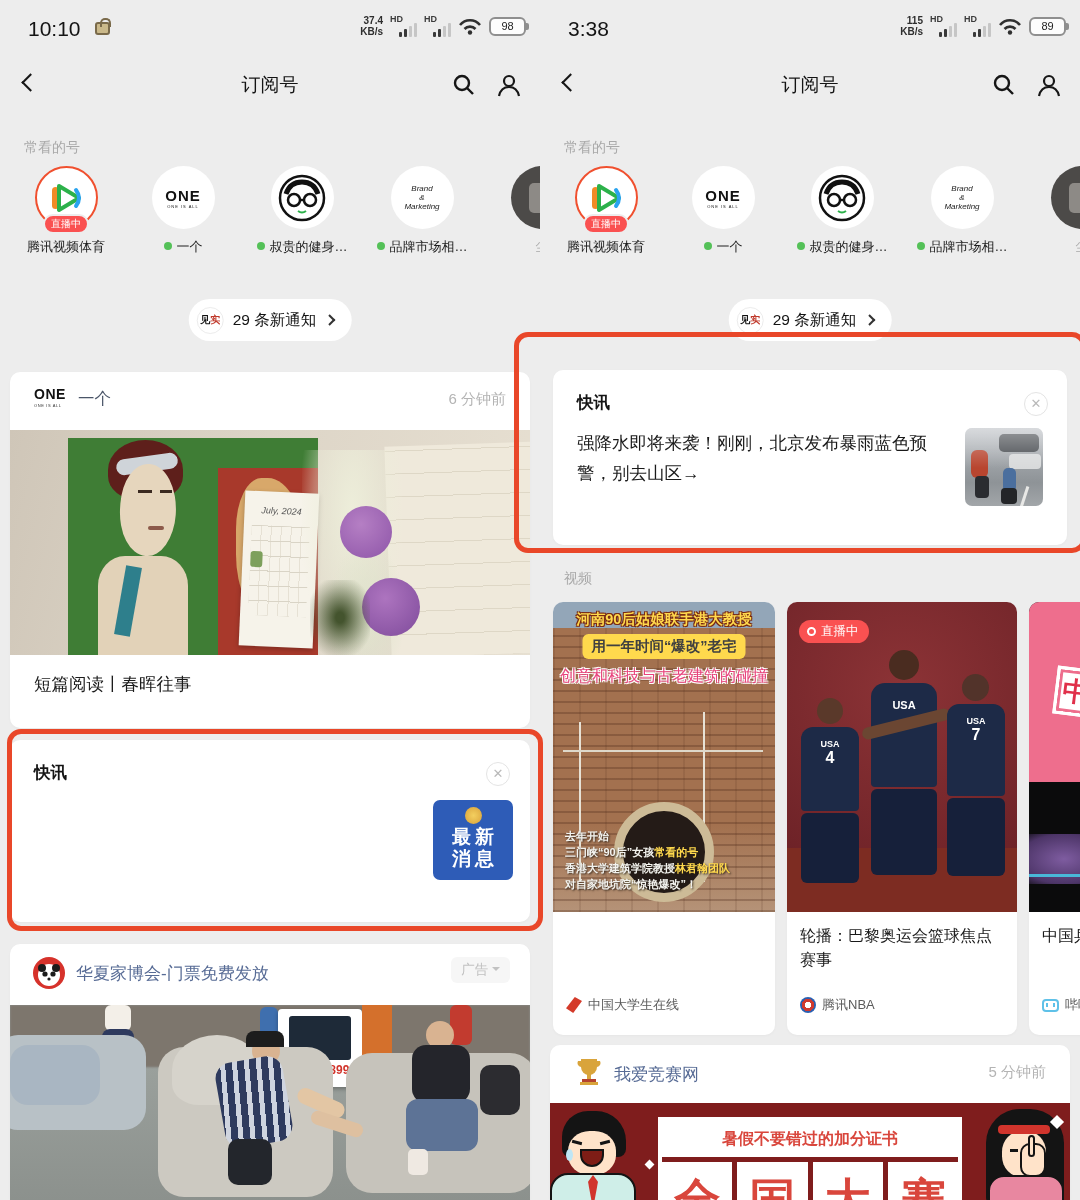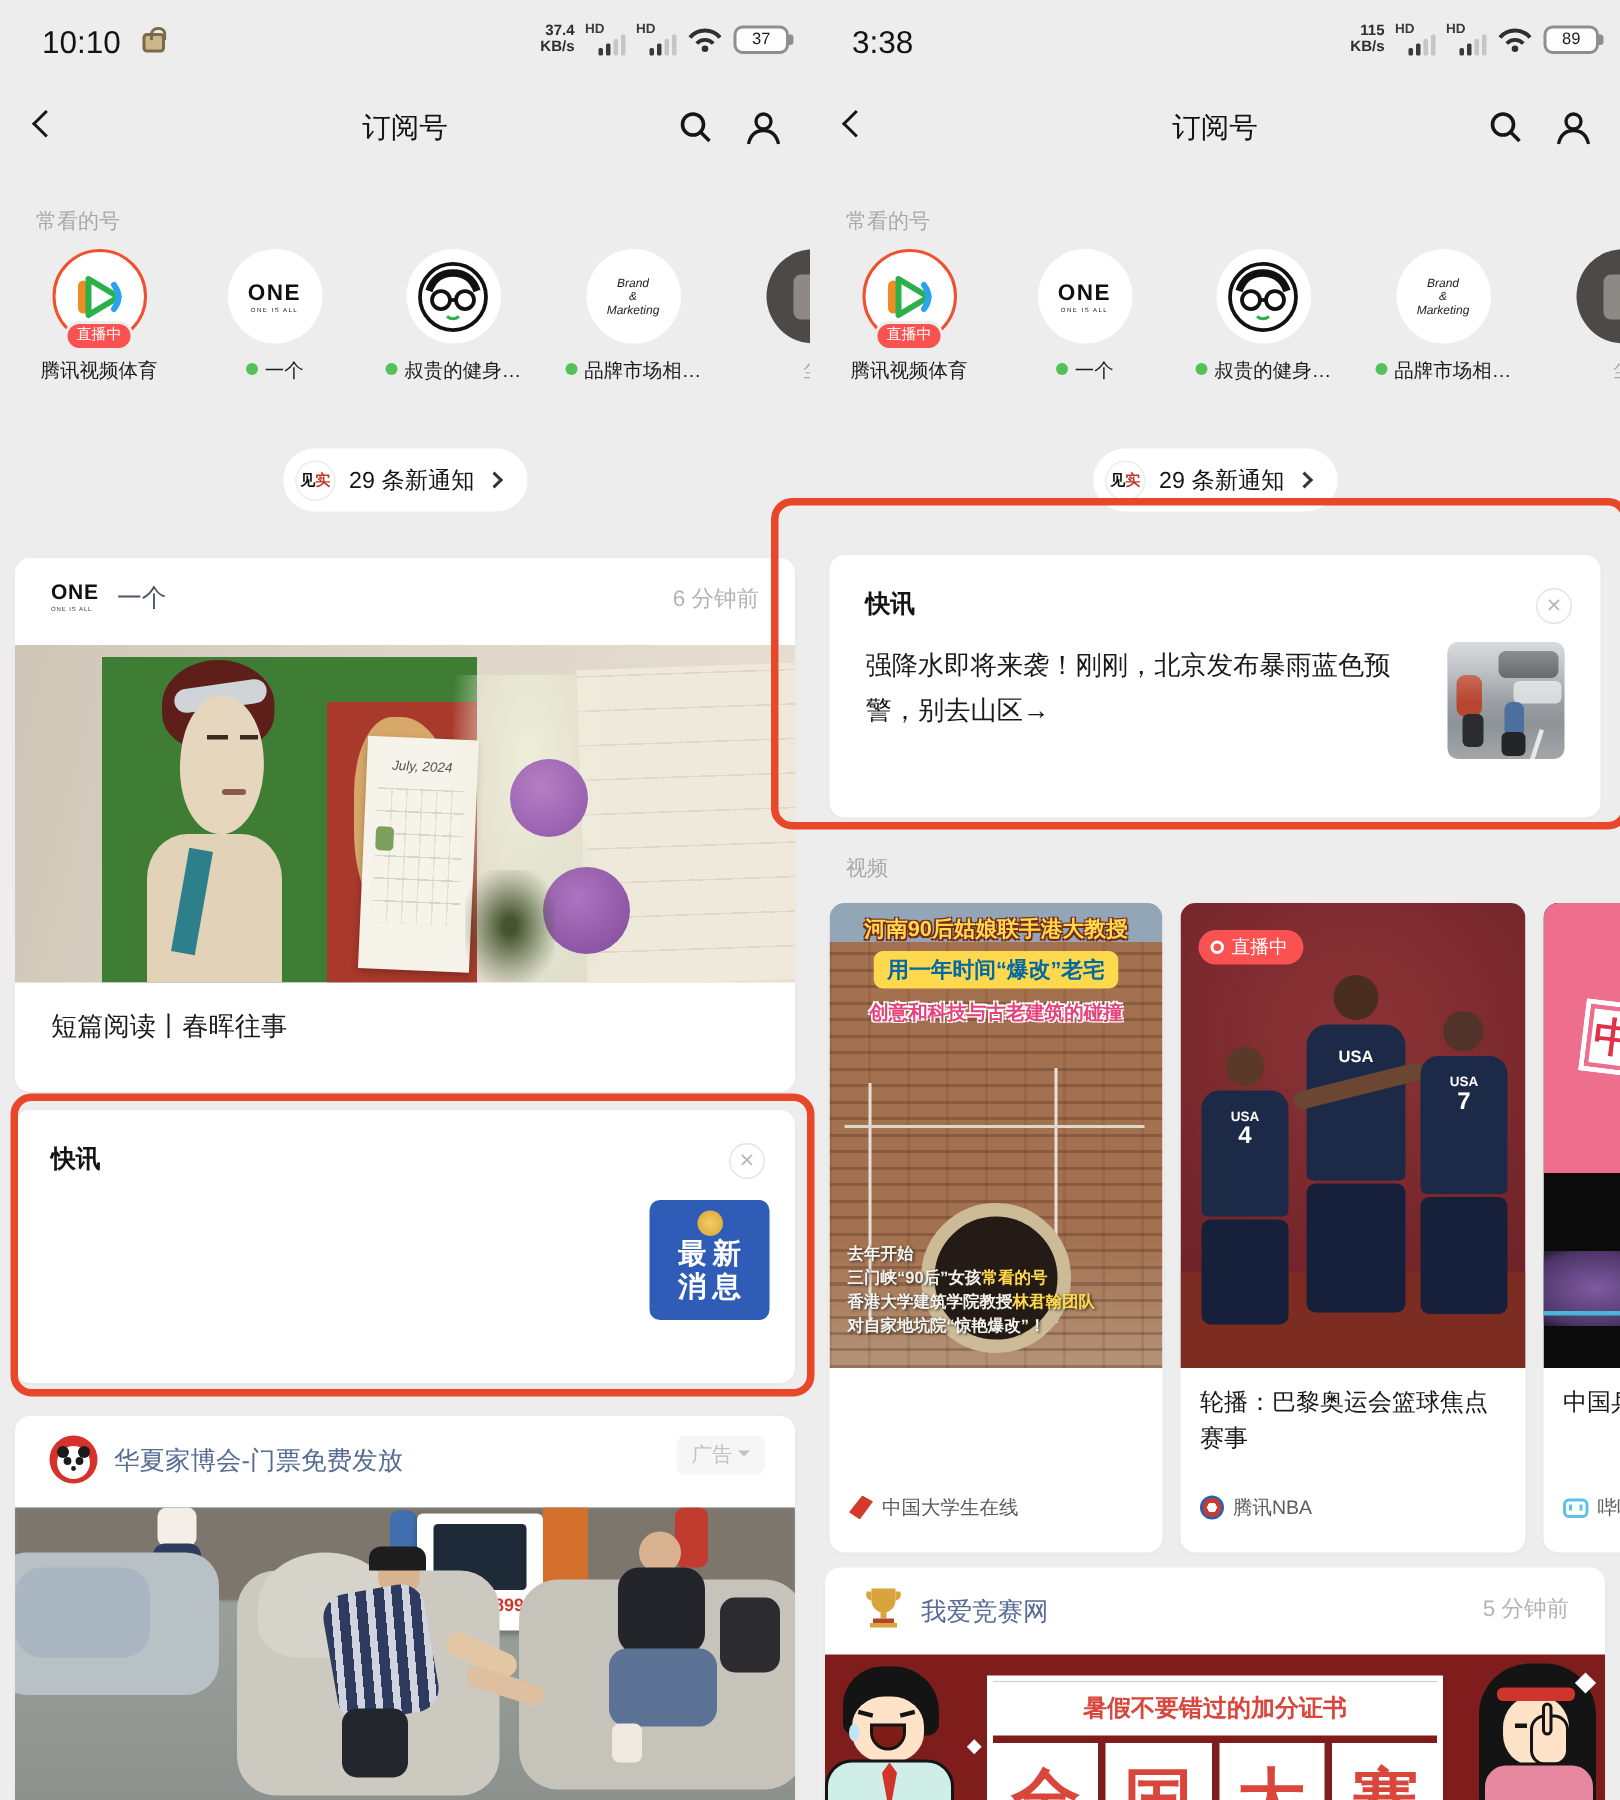"37" span { text: 37 -> 98 }
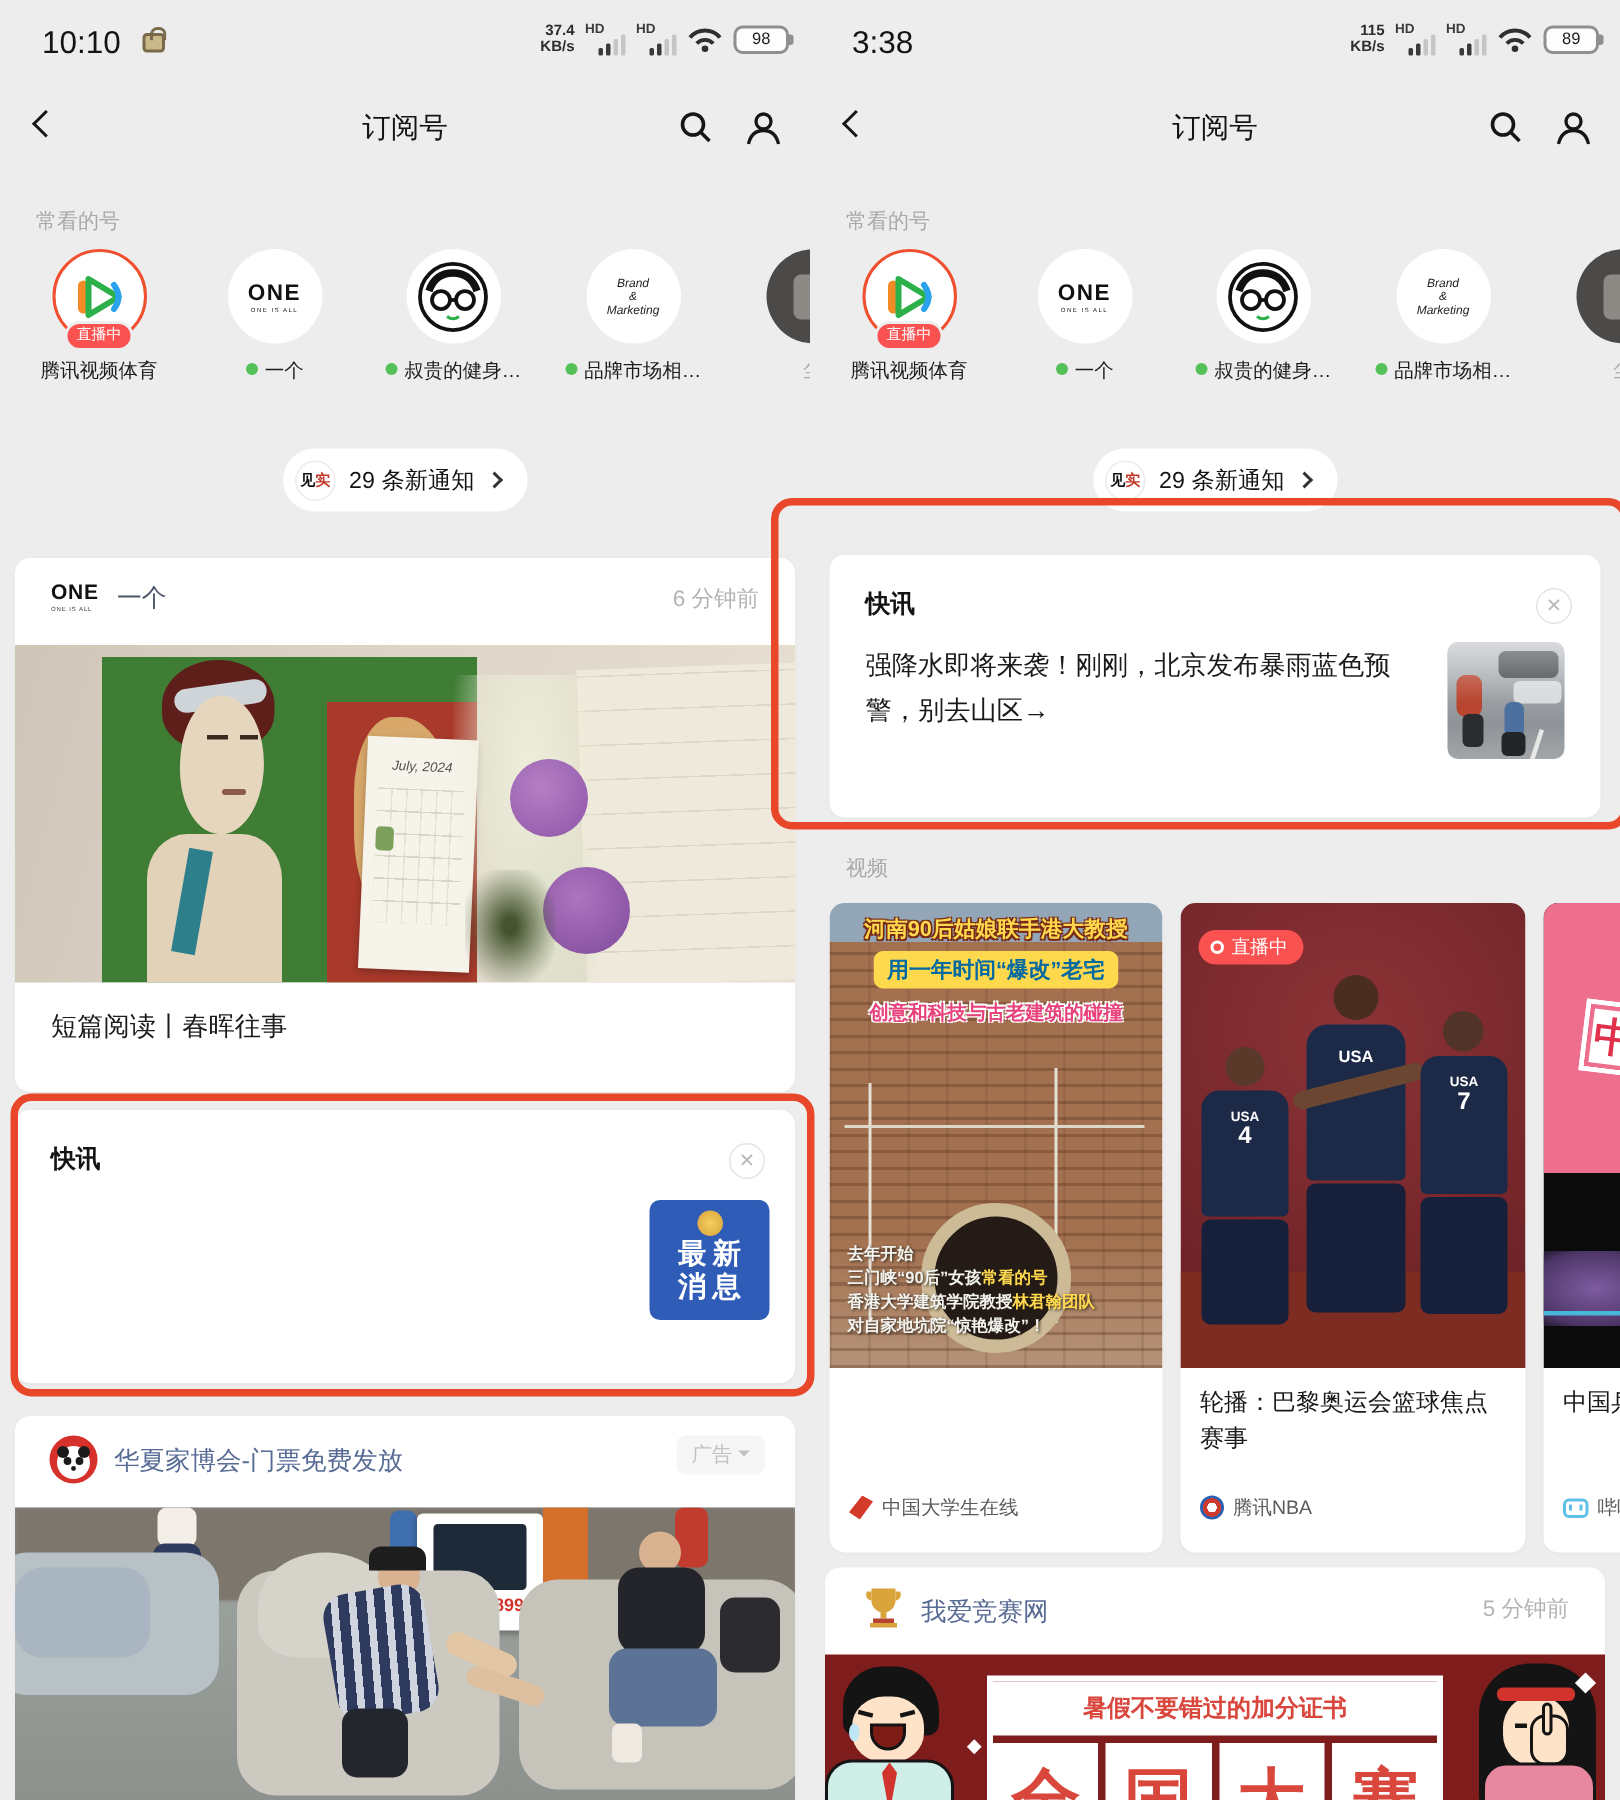"用一年时间“爆改”老宅" div.abs { color: #0369a1 -> #404040 }
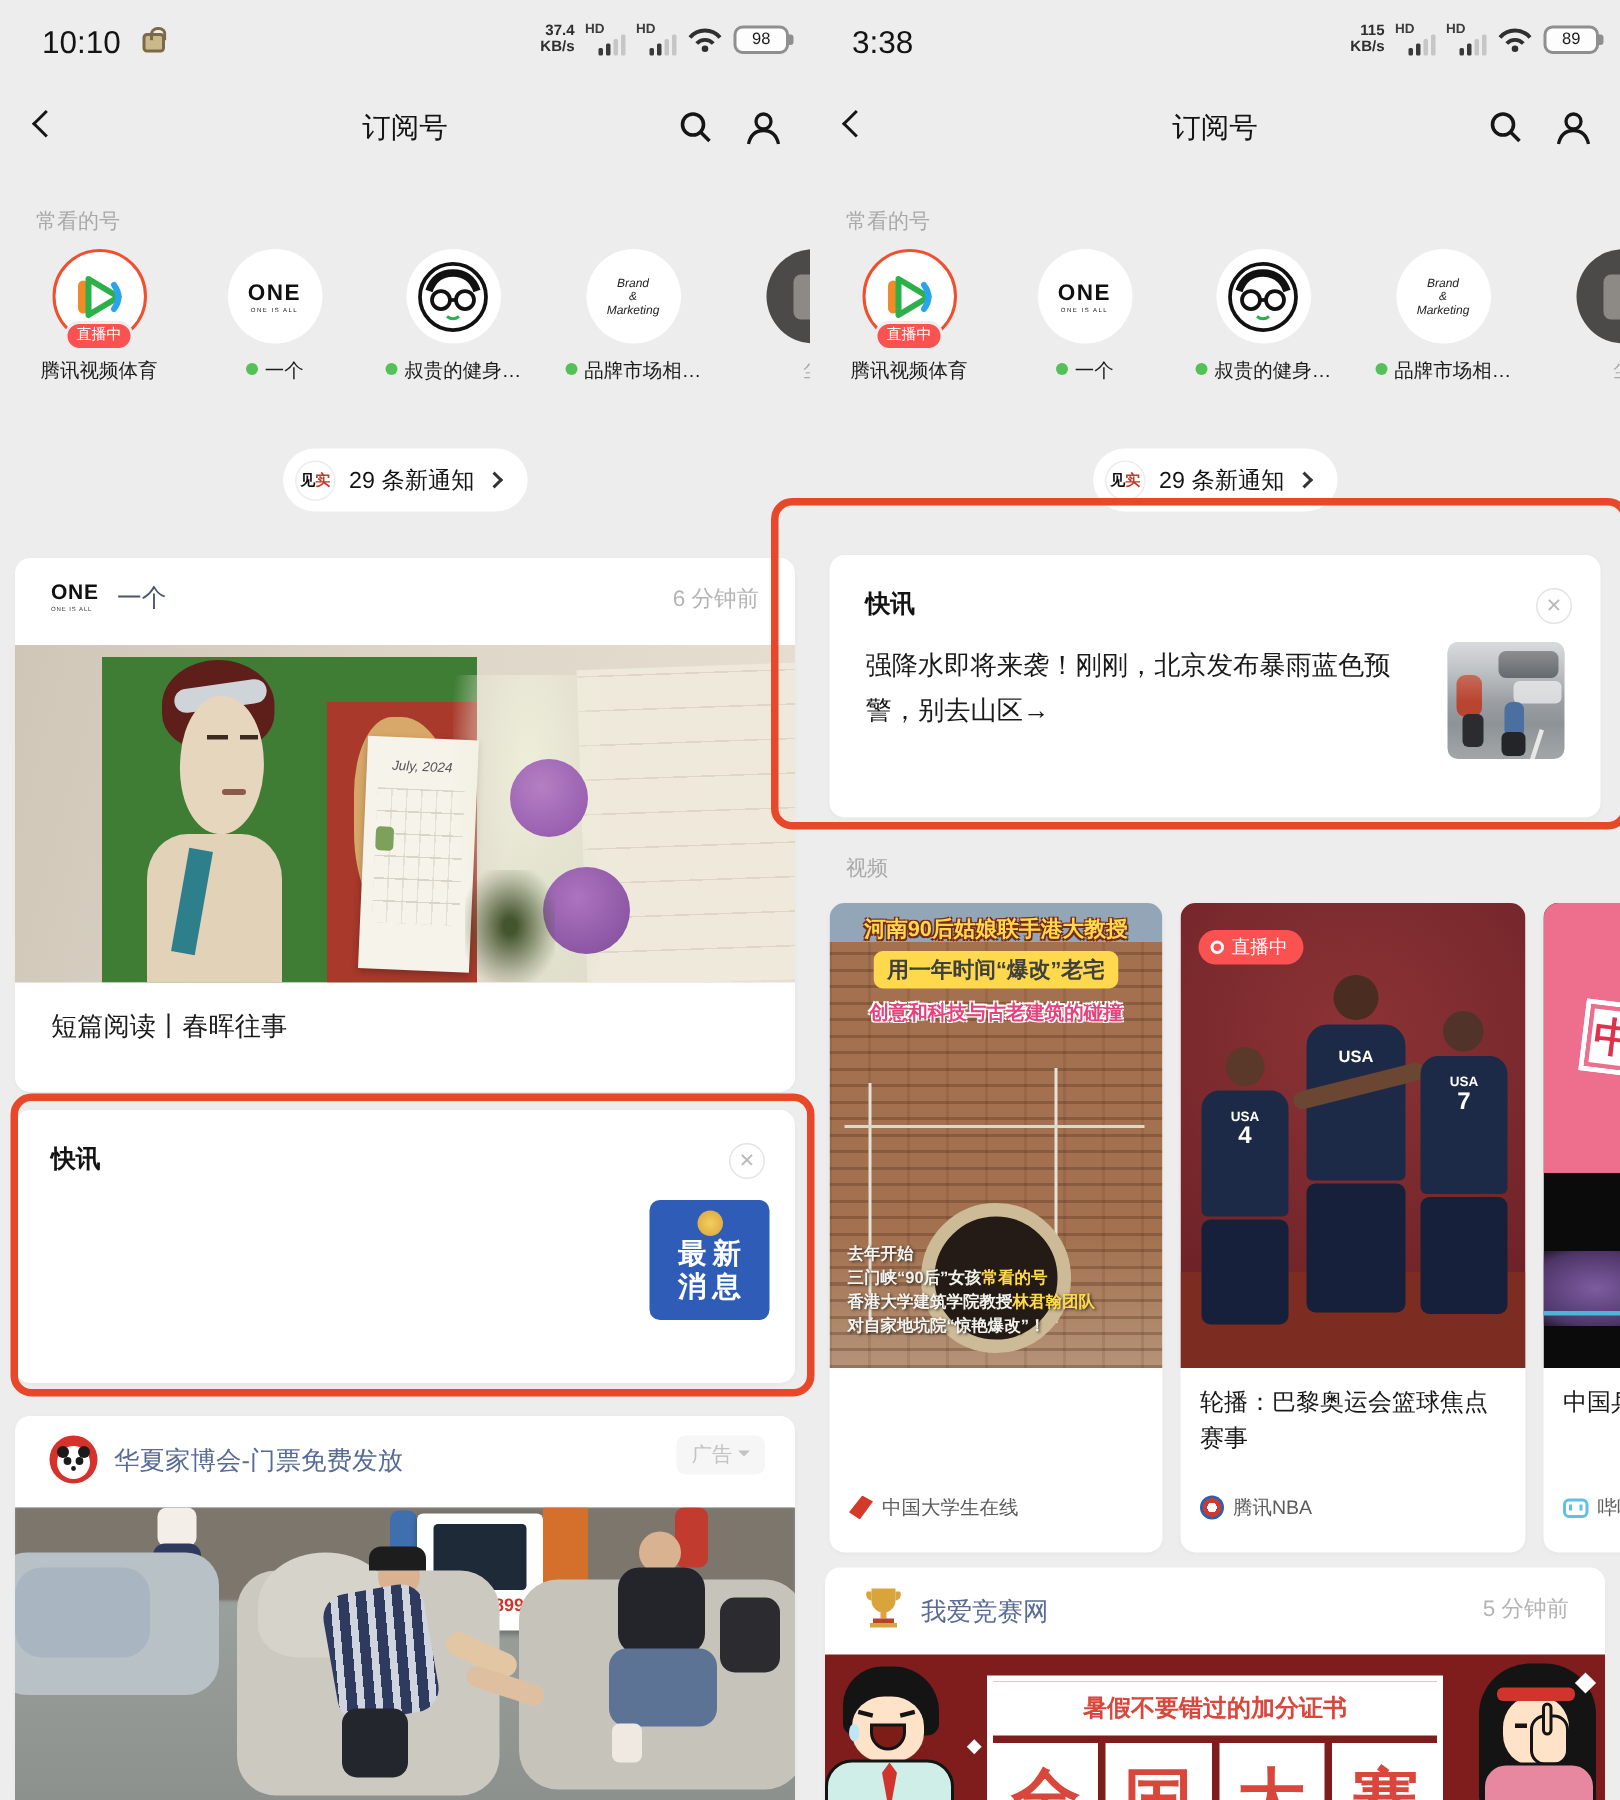"创意和科技与古老建筑的碰撞" .ol3 { font-size: 13px -> 16px; font-weight: bold -> normal }
